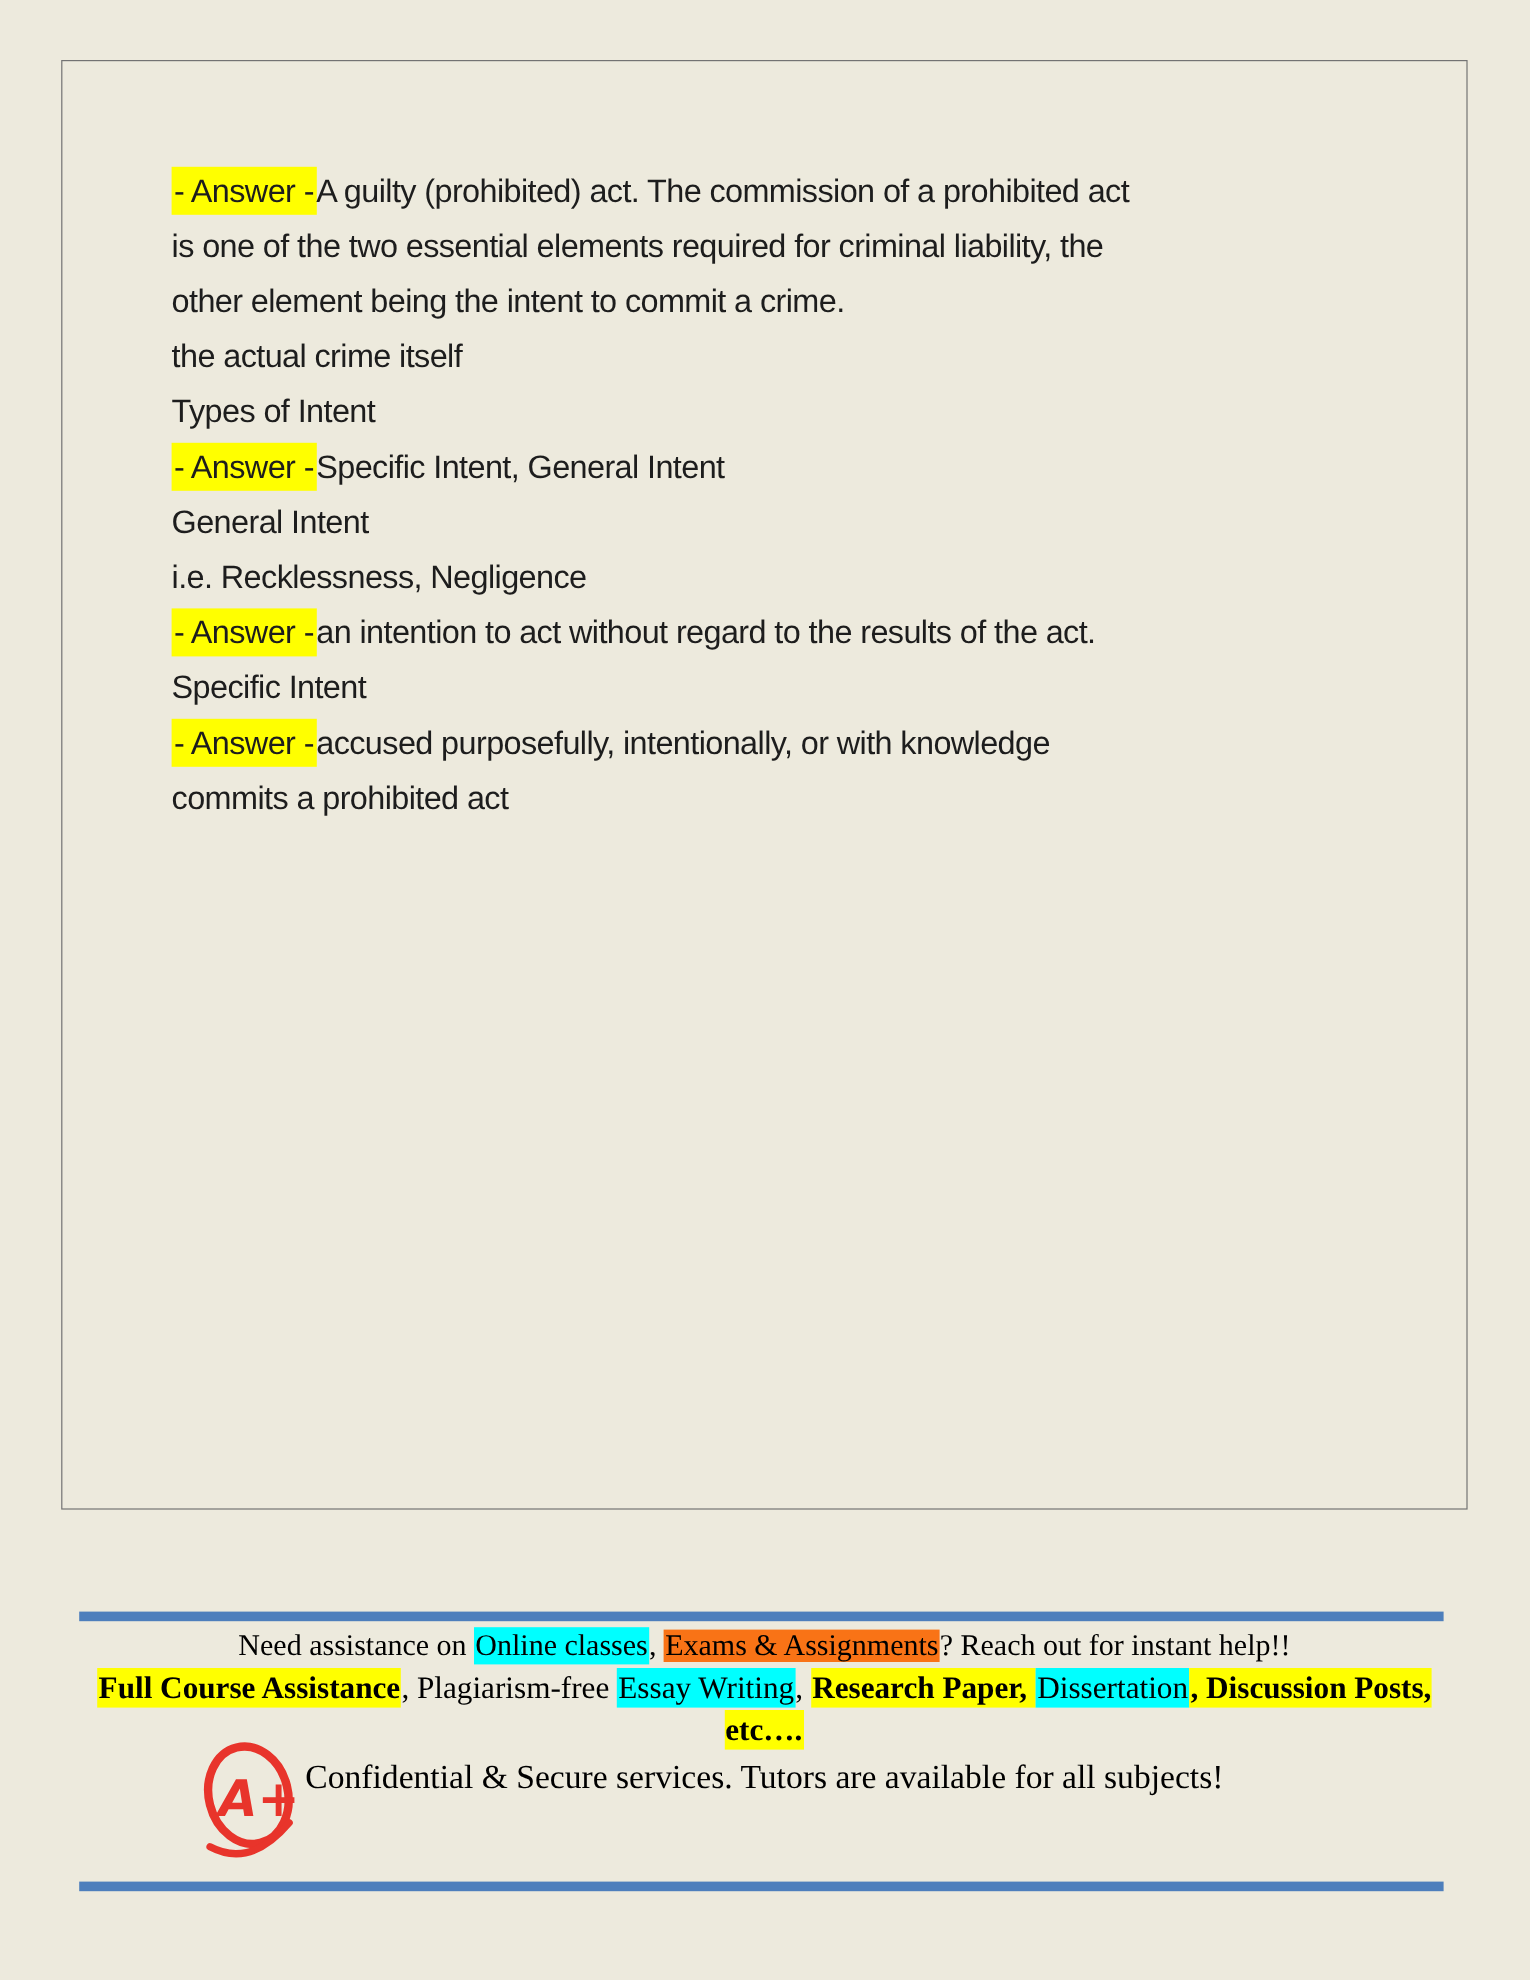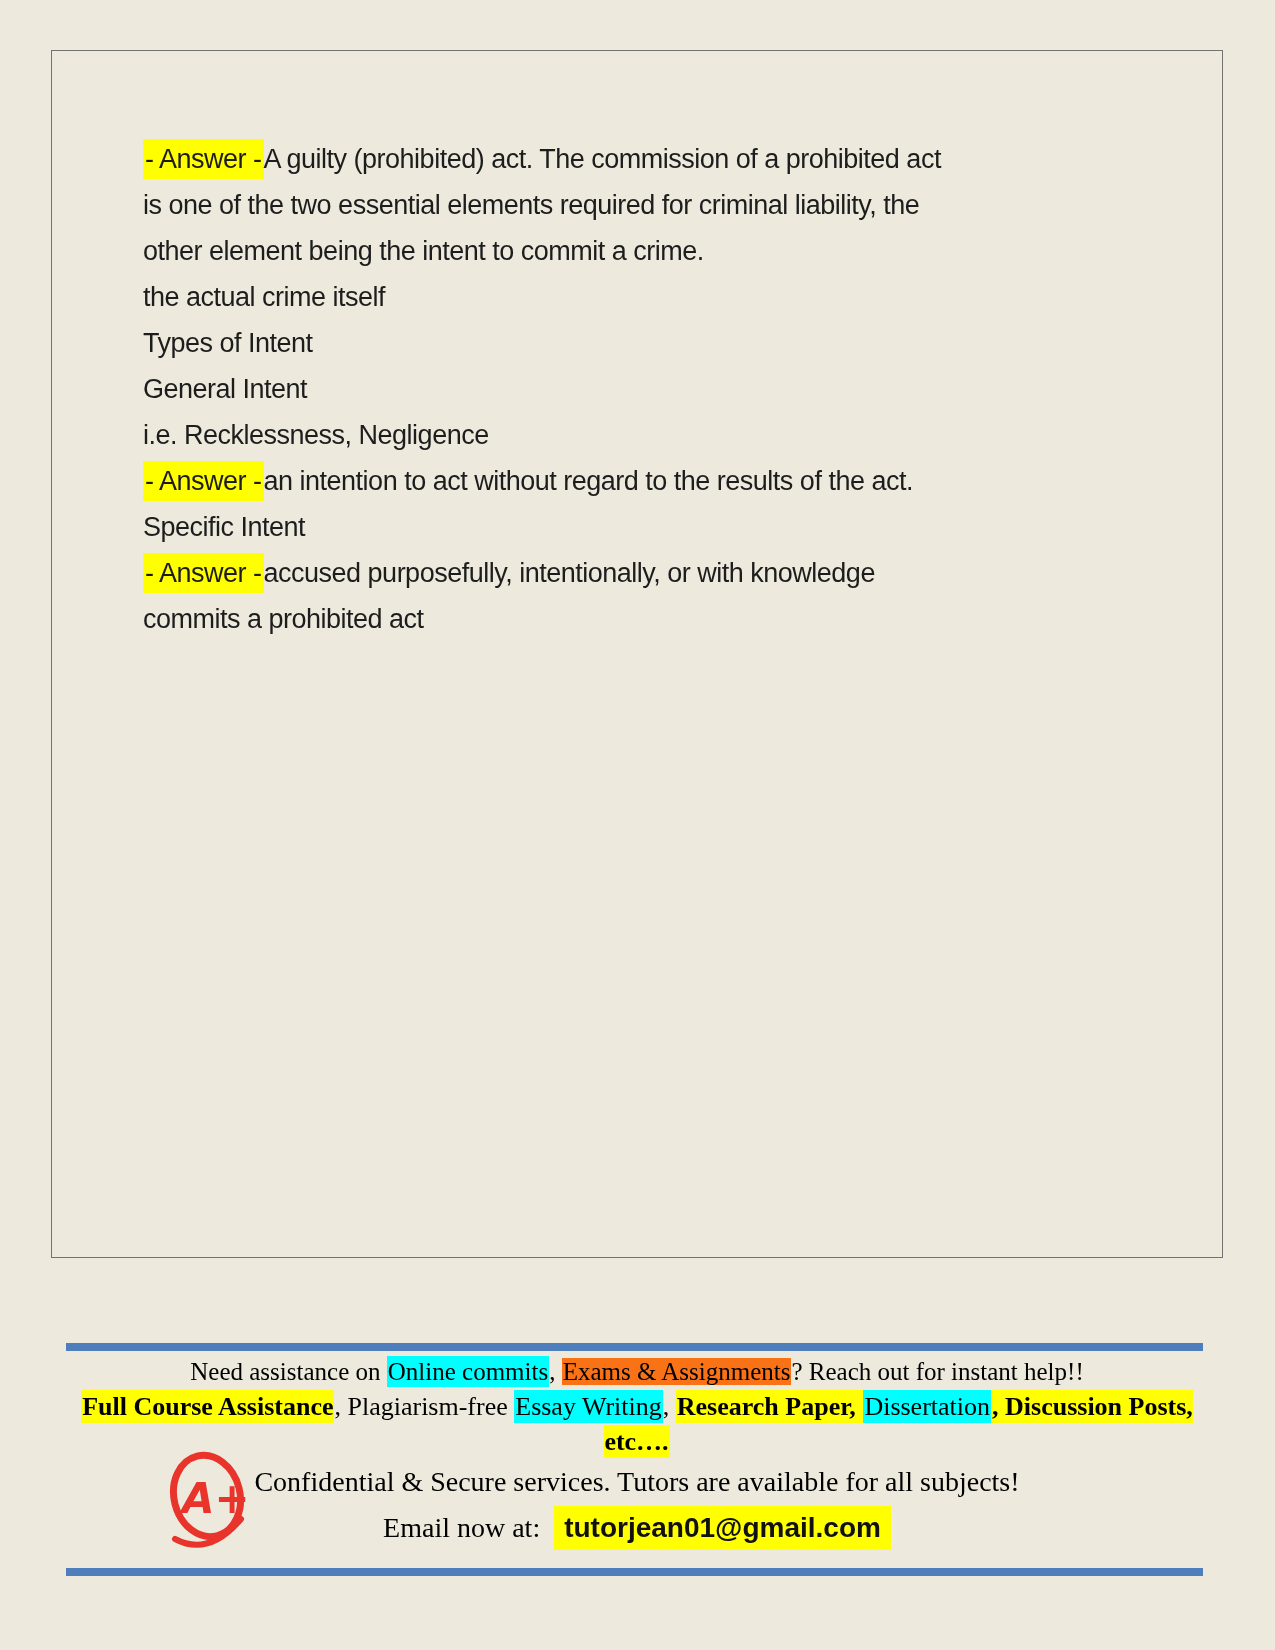"- Answer -Specific Intent, General" p.block { html: none -> <p><span>- Answer -</span><span>Specific Intent, General Intent</span></p> }
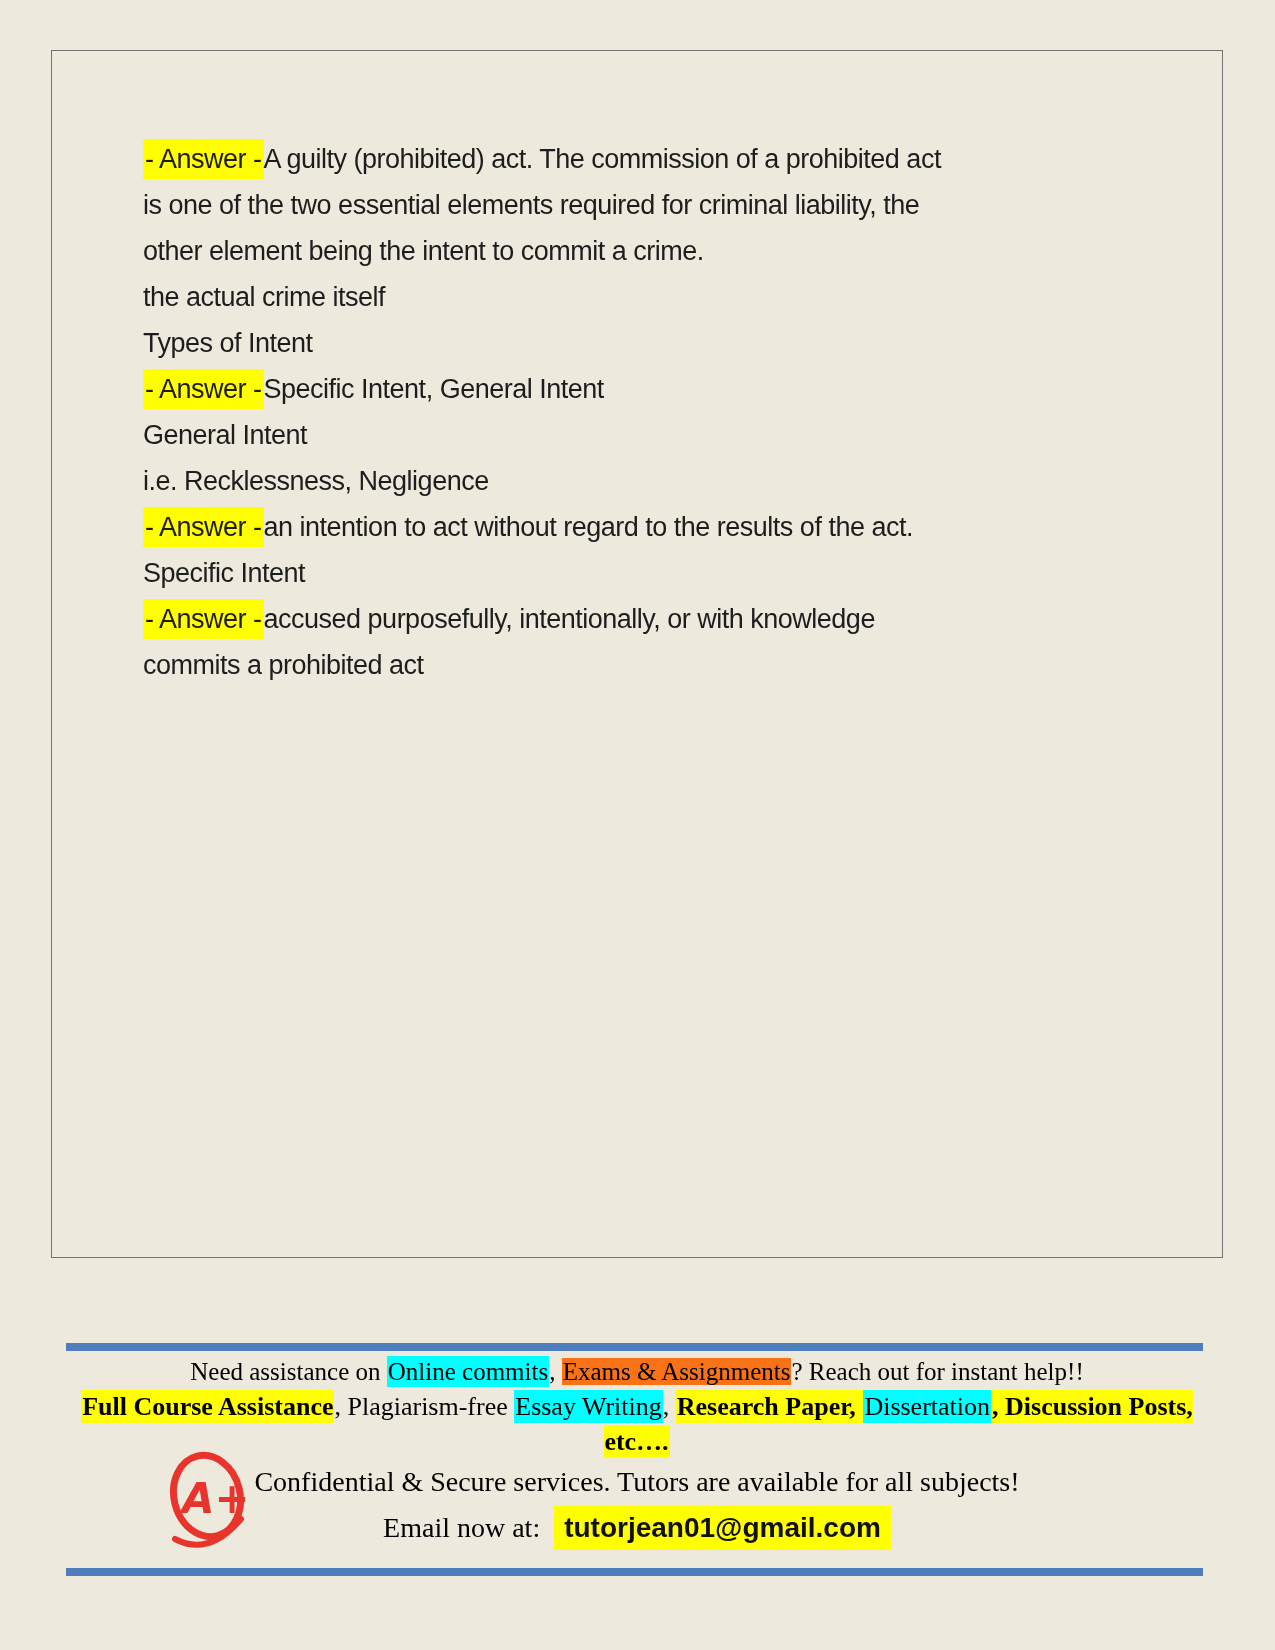"Online commits" span.fhl-cyan { text: commits -> classes }
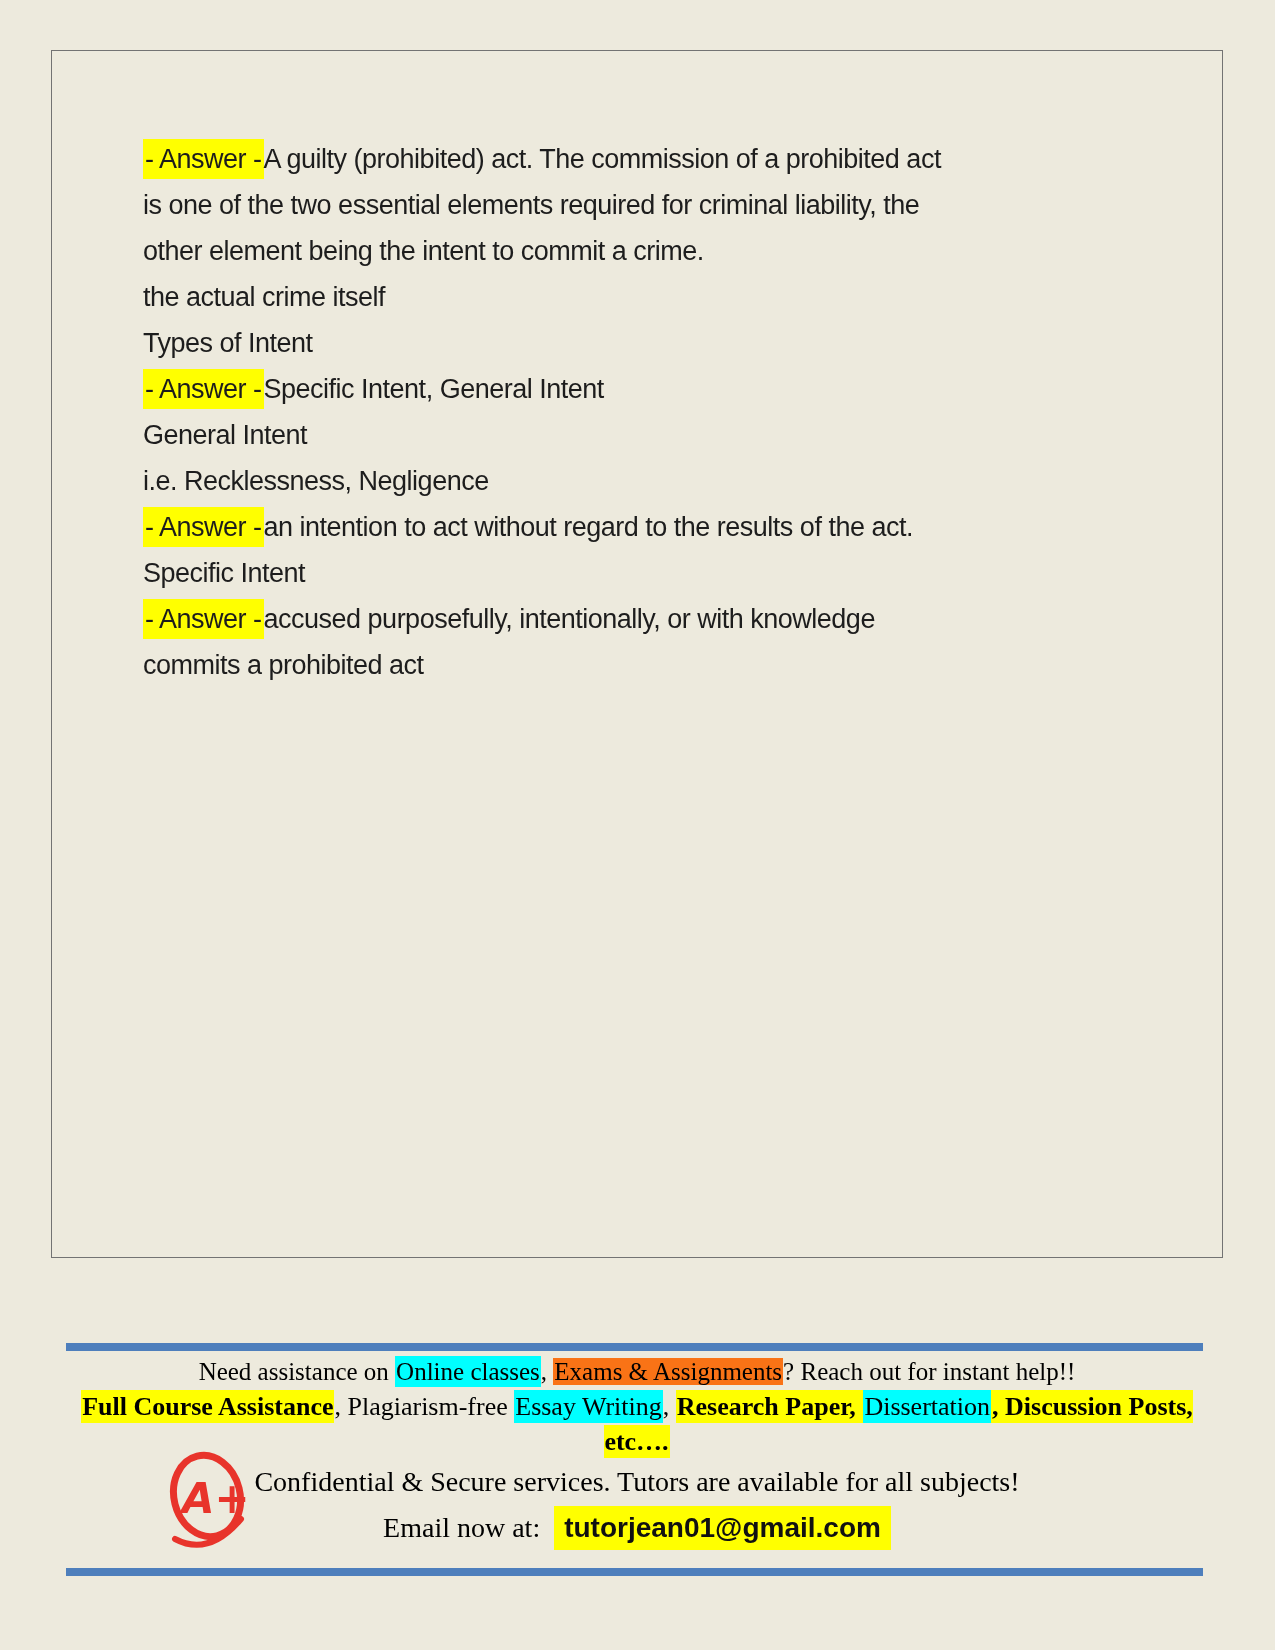"Email now at:" div.email-row { html: <div> <span>Email now at:</span> <span>tutorjean01@gmail.com</span> </div> -> none }
